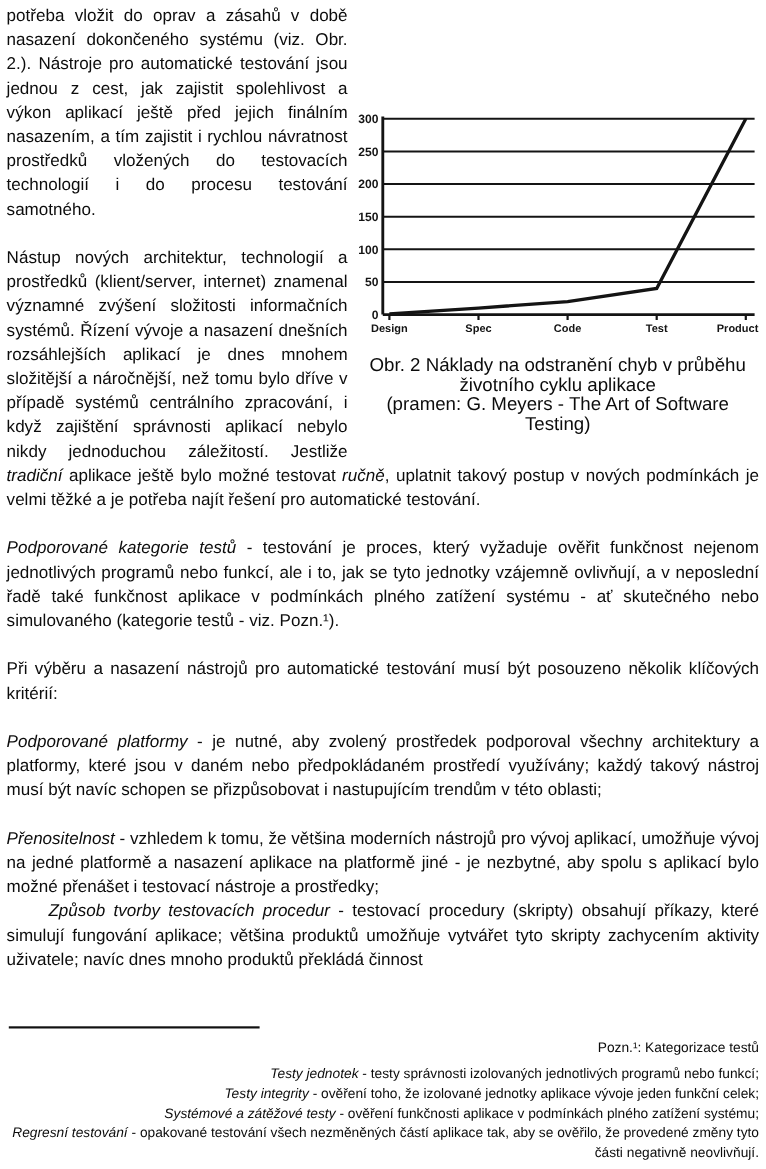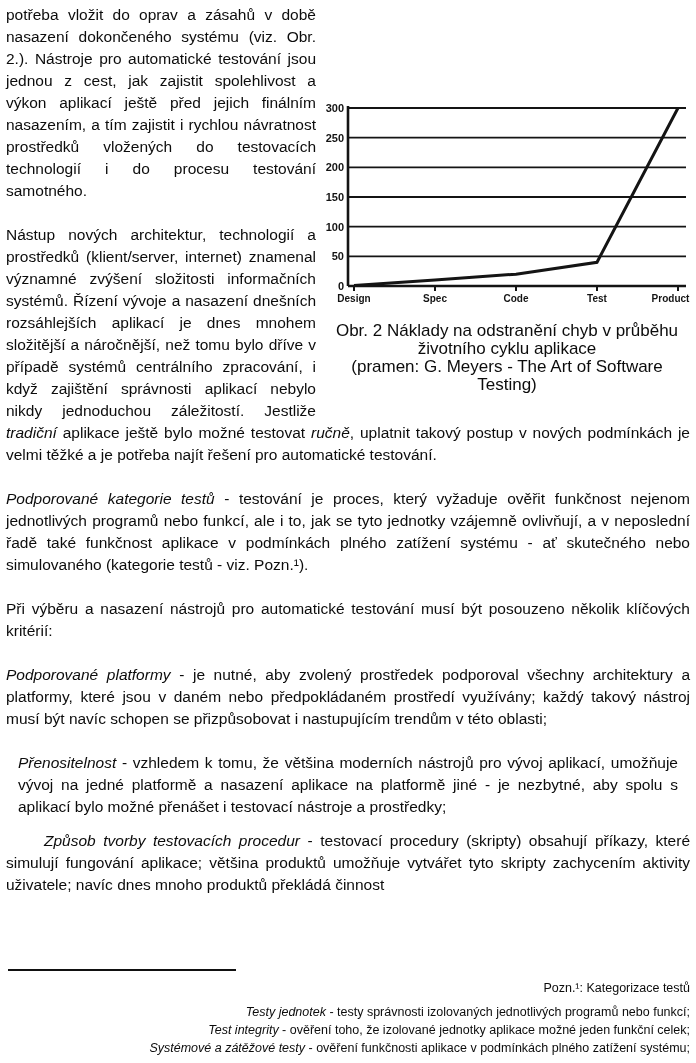"Přenositelnost - vzhledem k tomu," p.tight { margin: 12px -> 0 }
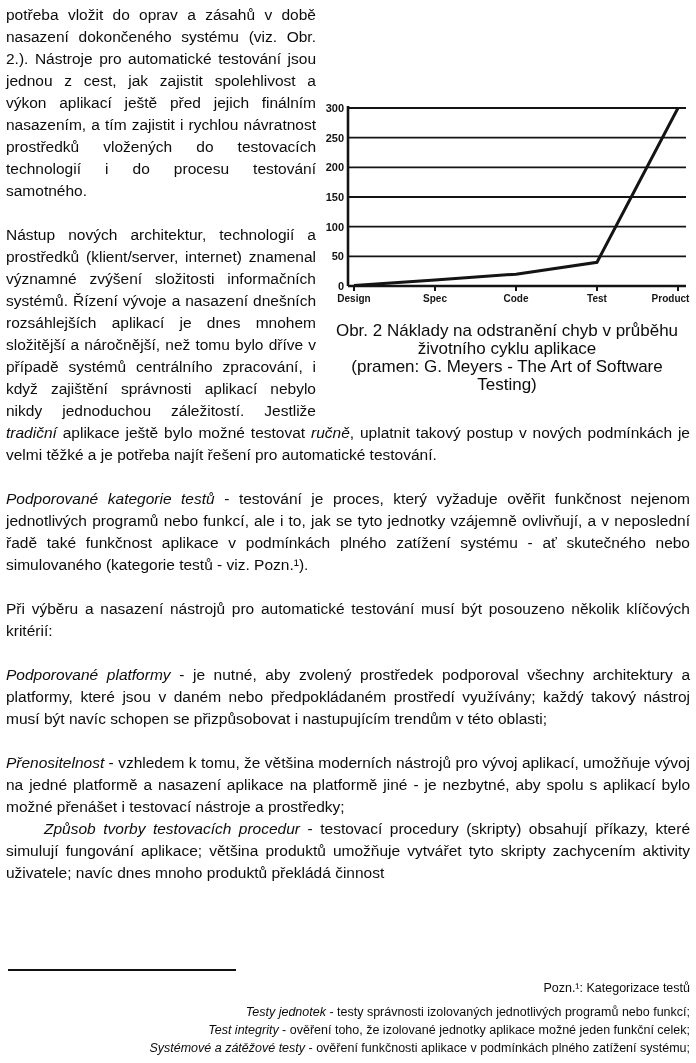"Test integrity" i { text: Test -> Testy }
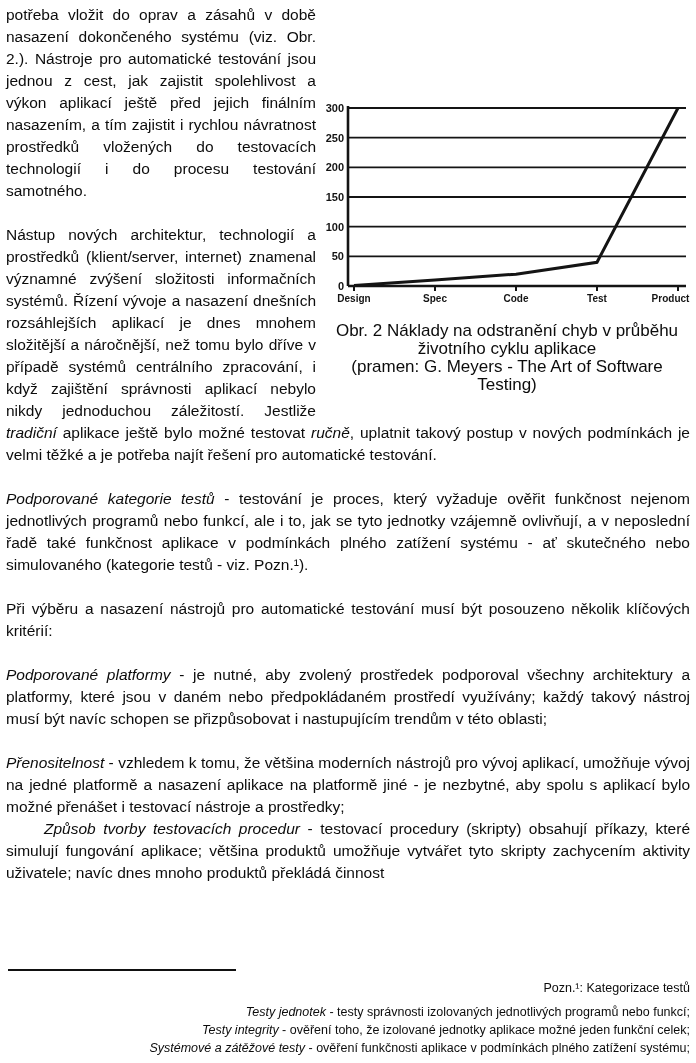"- ověření toho, že izolované" span { text: možné -> vývoje }
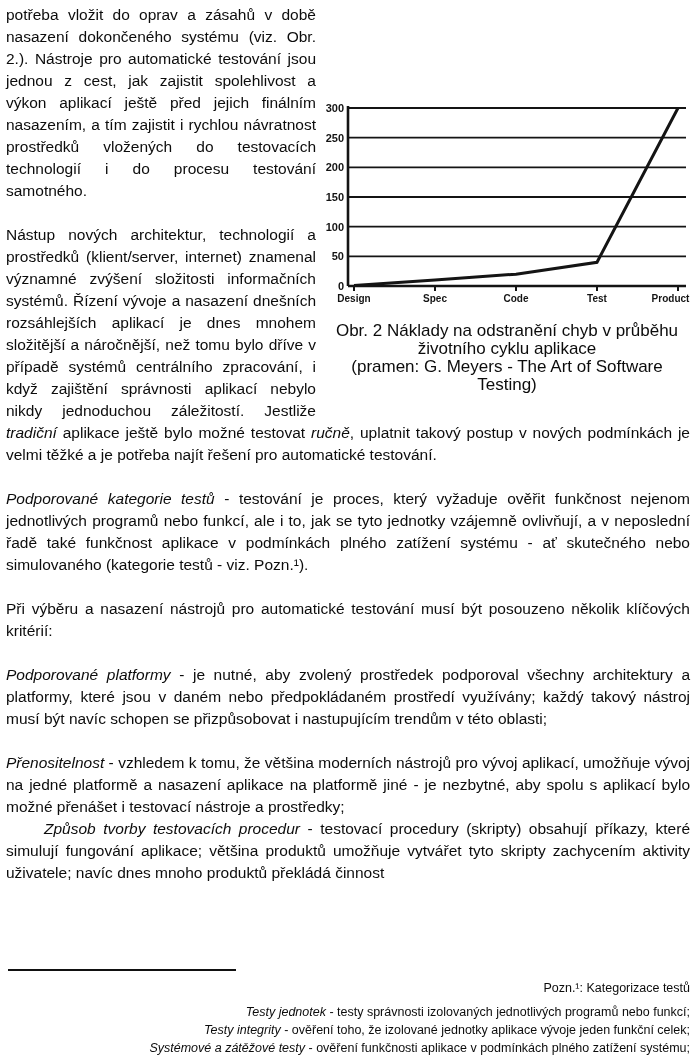"Regresní testování - opakované testování" p.fn-item { html: none -> <p><i>Regresní testování</i><span> - opakované testování všech nezměněných částí aplikace tak, aby se ověřilo, že provedené změny tyto části negativně neovlivňují.</span></p> }
